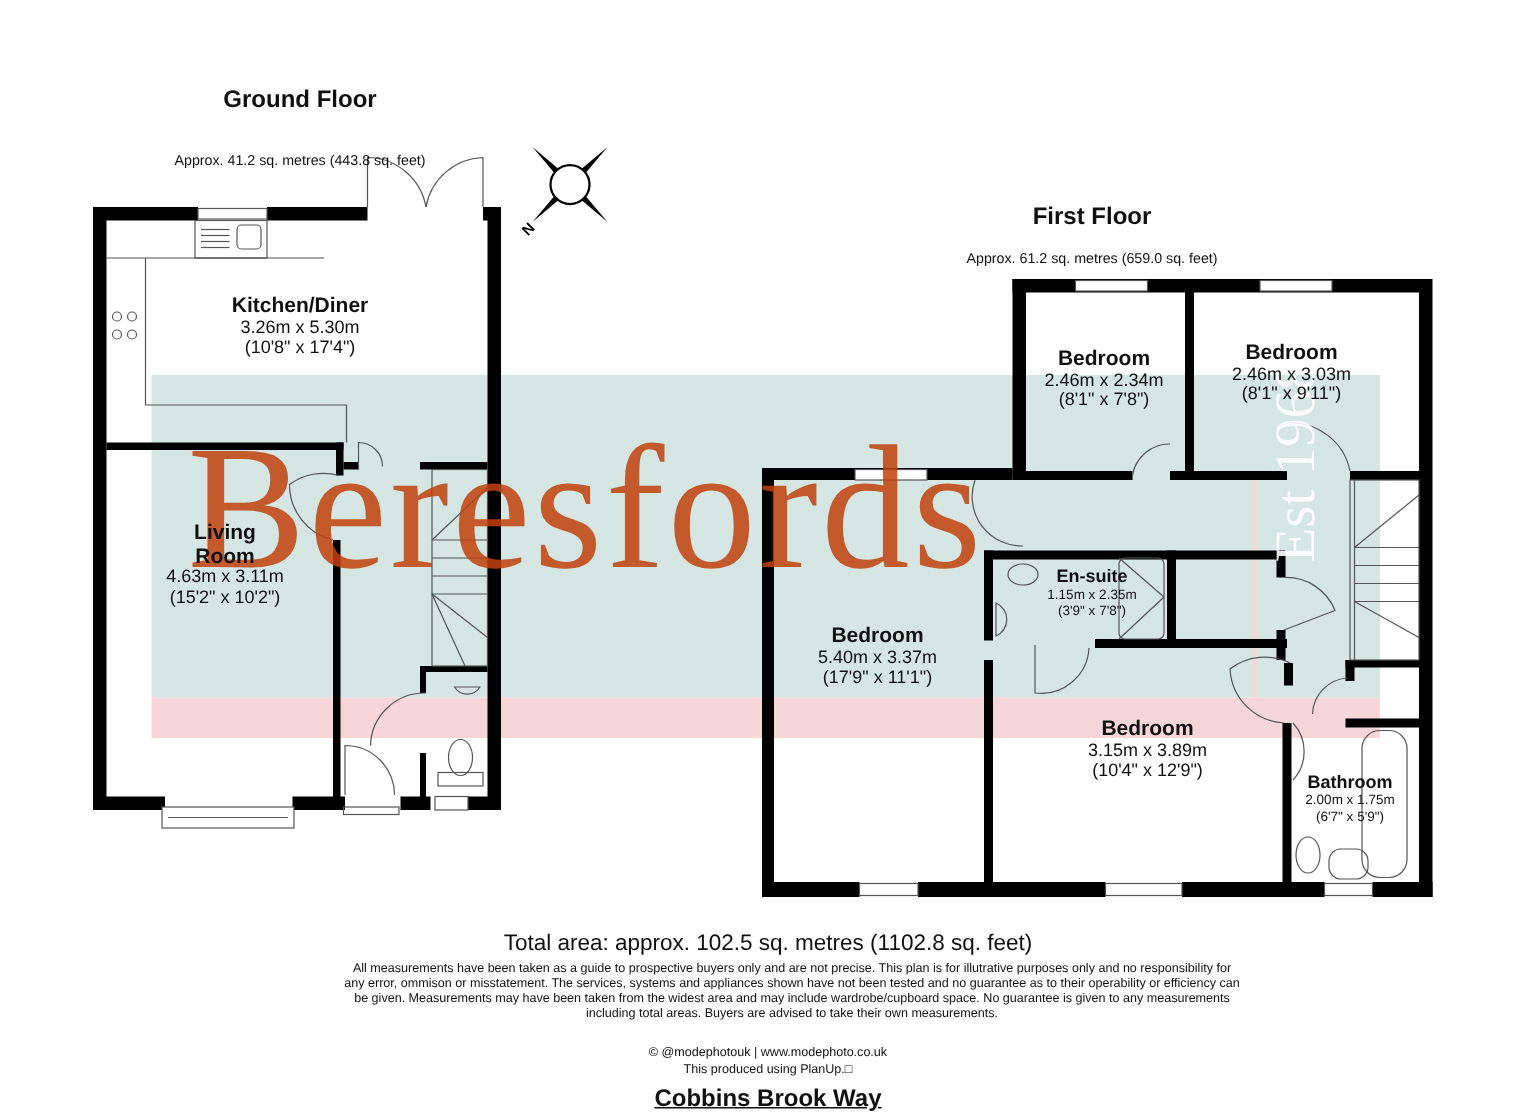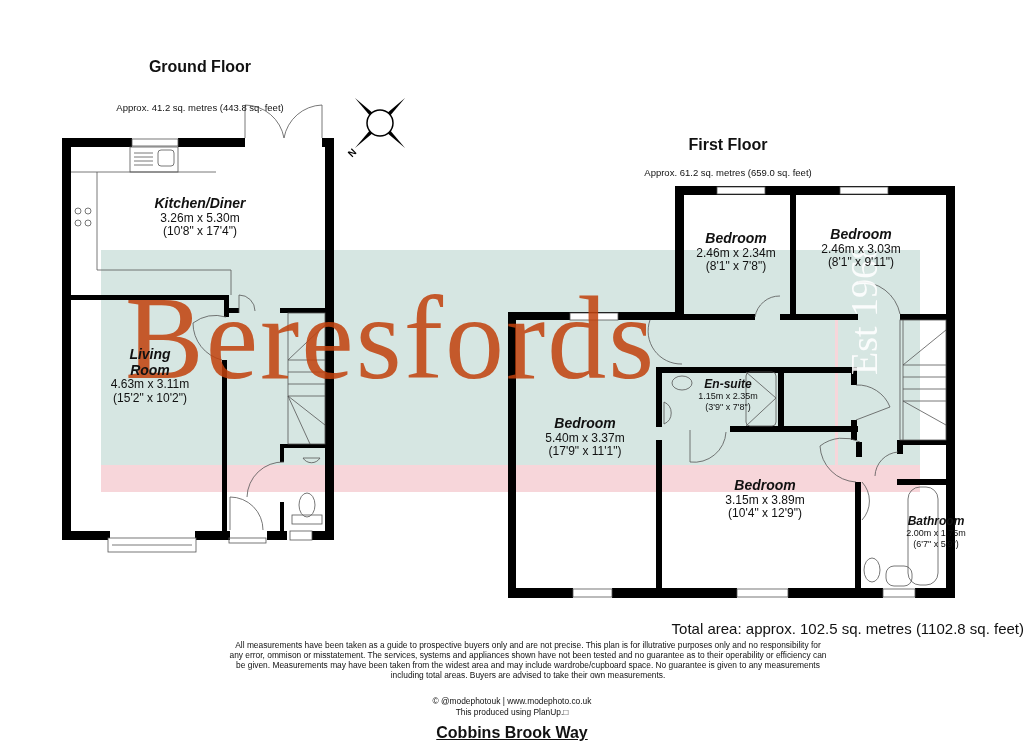"Kitchen/Diner" .room-name { font-style: italic -> none }
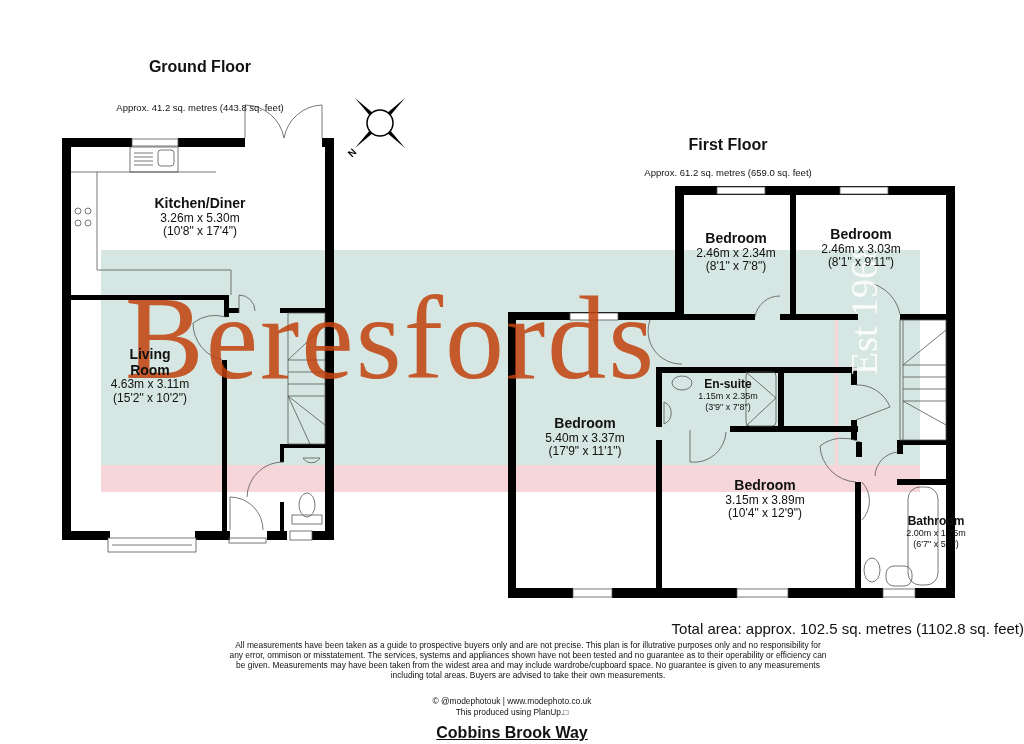"Bathroom" div.abs { left: 896px -> 860px }
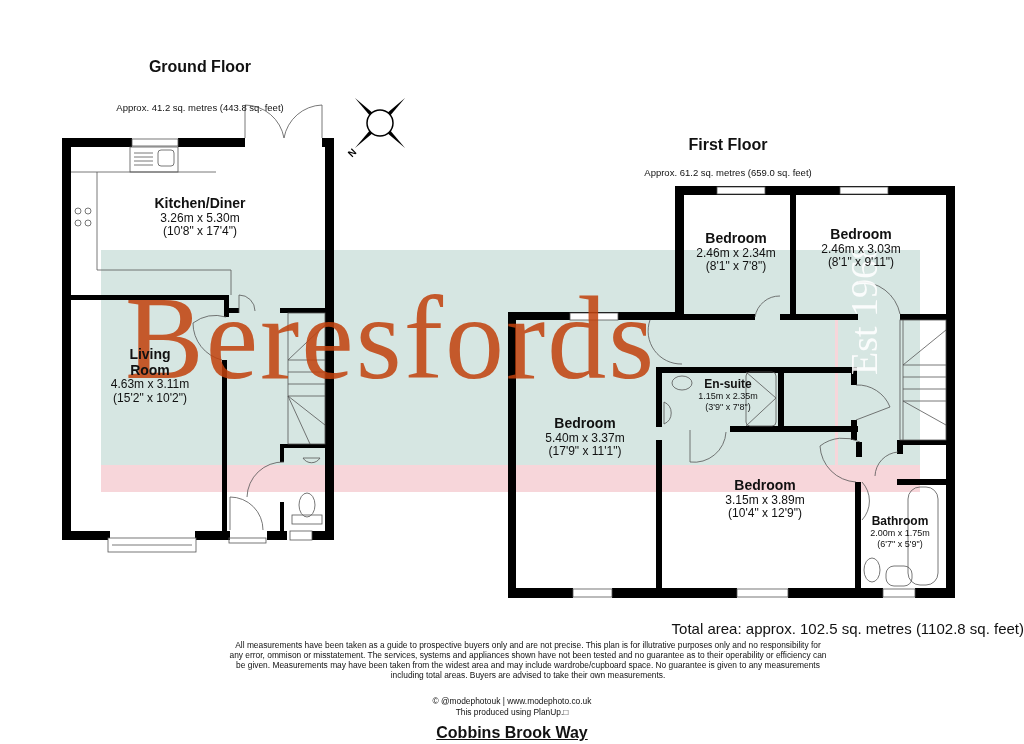"Total area: approx. 102.5 sq." .total { text-align: right -> center }
